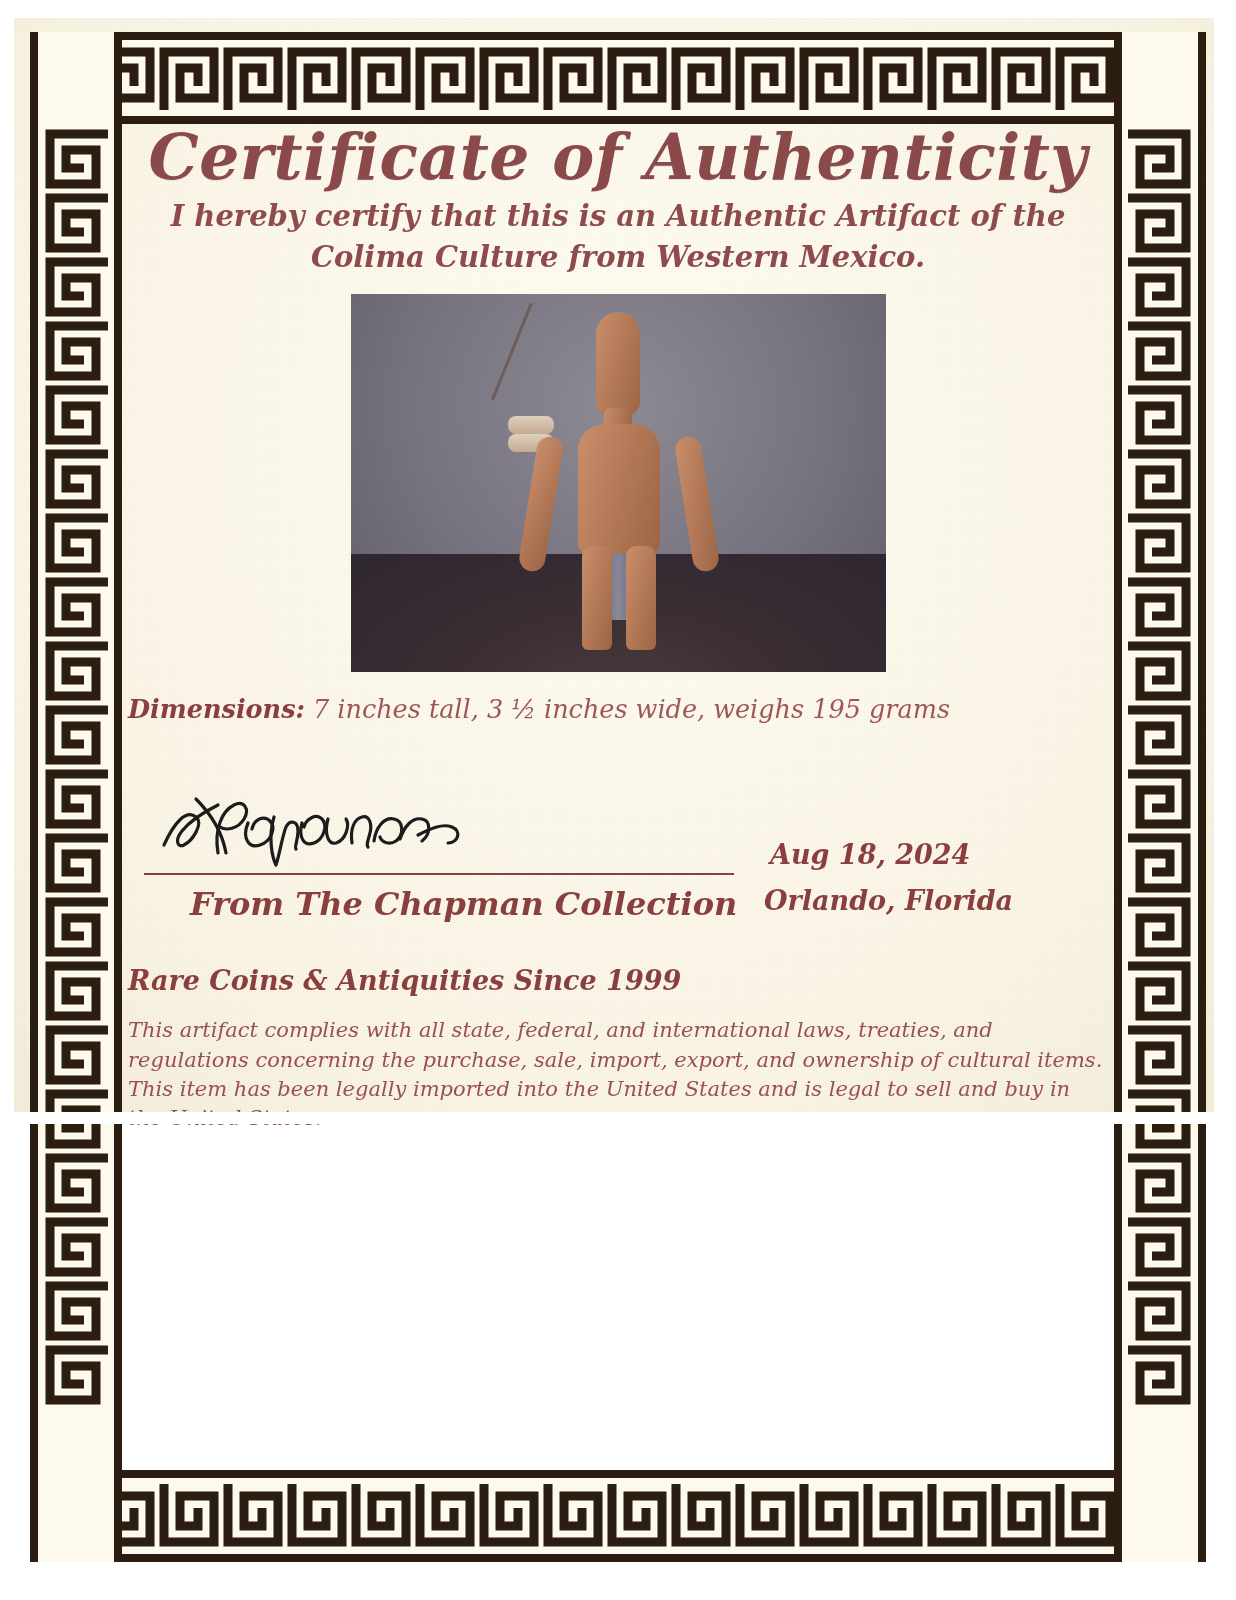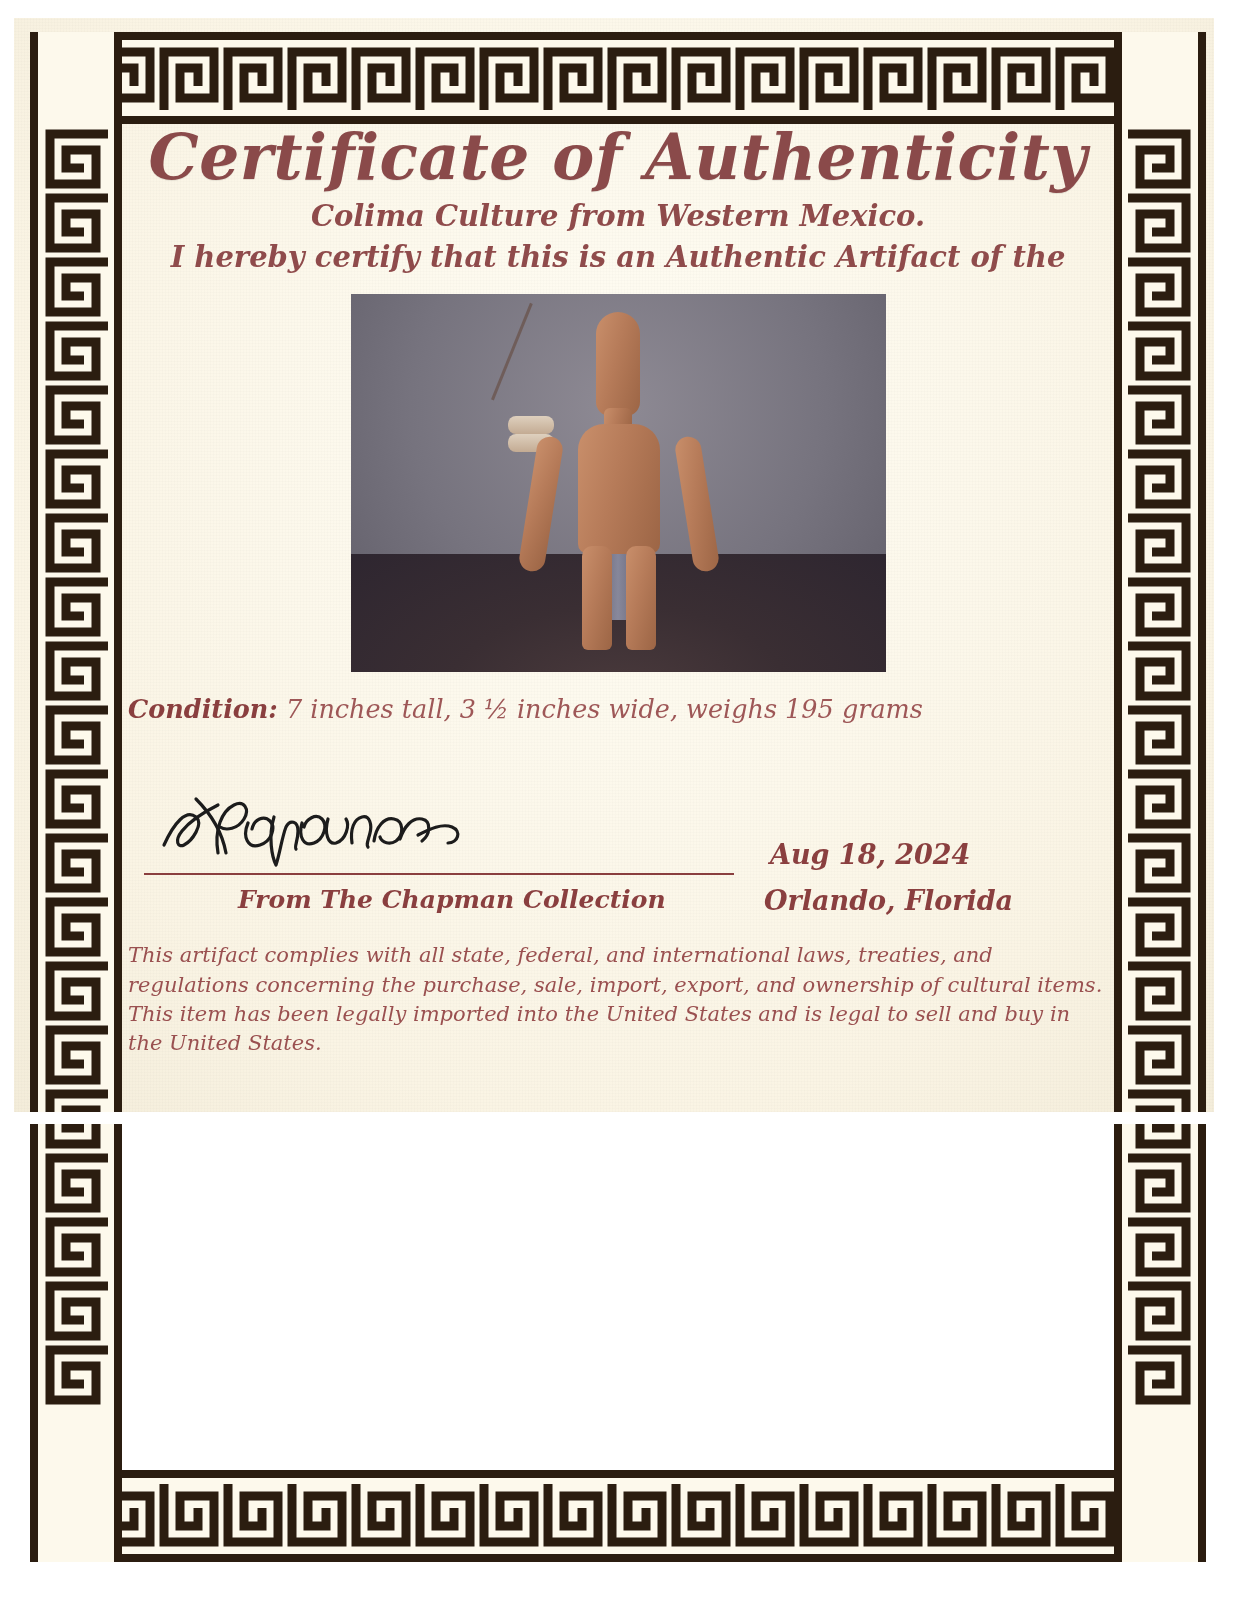"Colima Culture from Western Mexico." p.subtitle-line { order: before "I hereby certify that this" -> after "I hereby certify that this" }
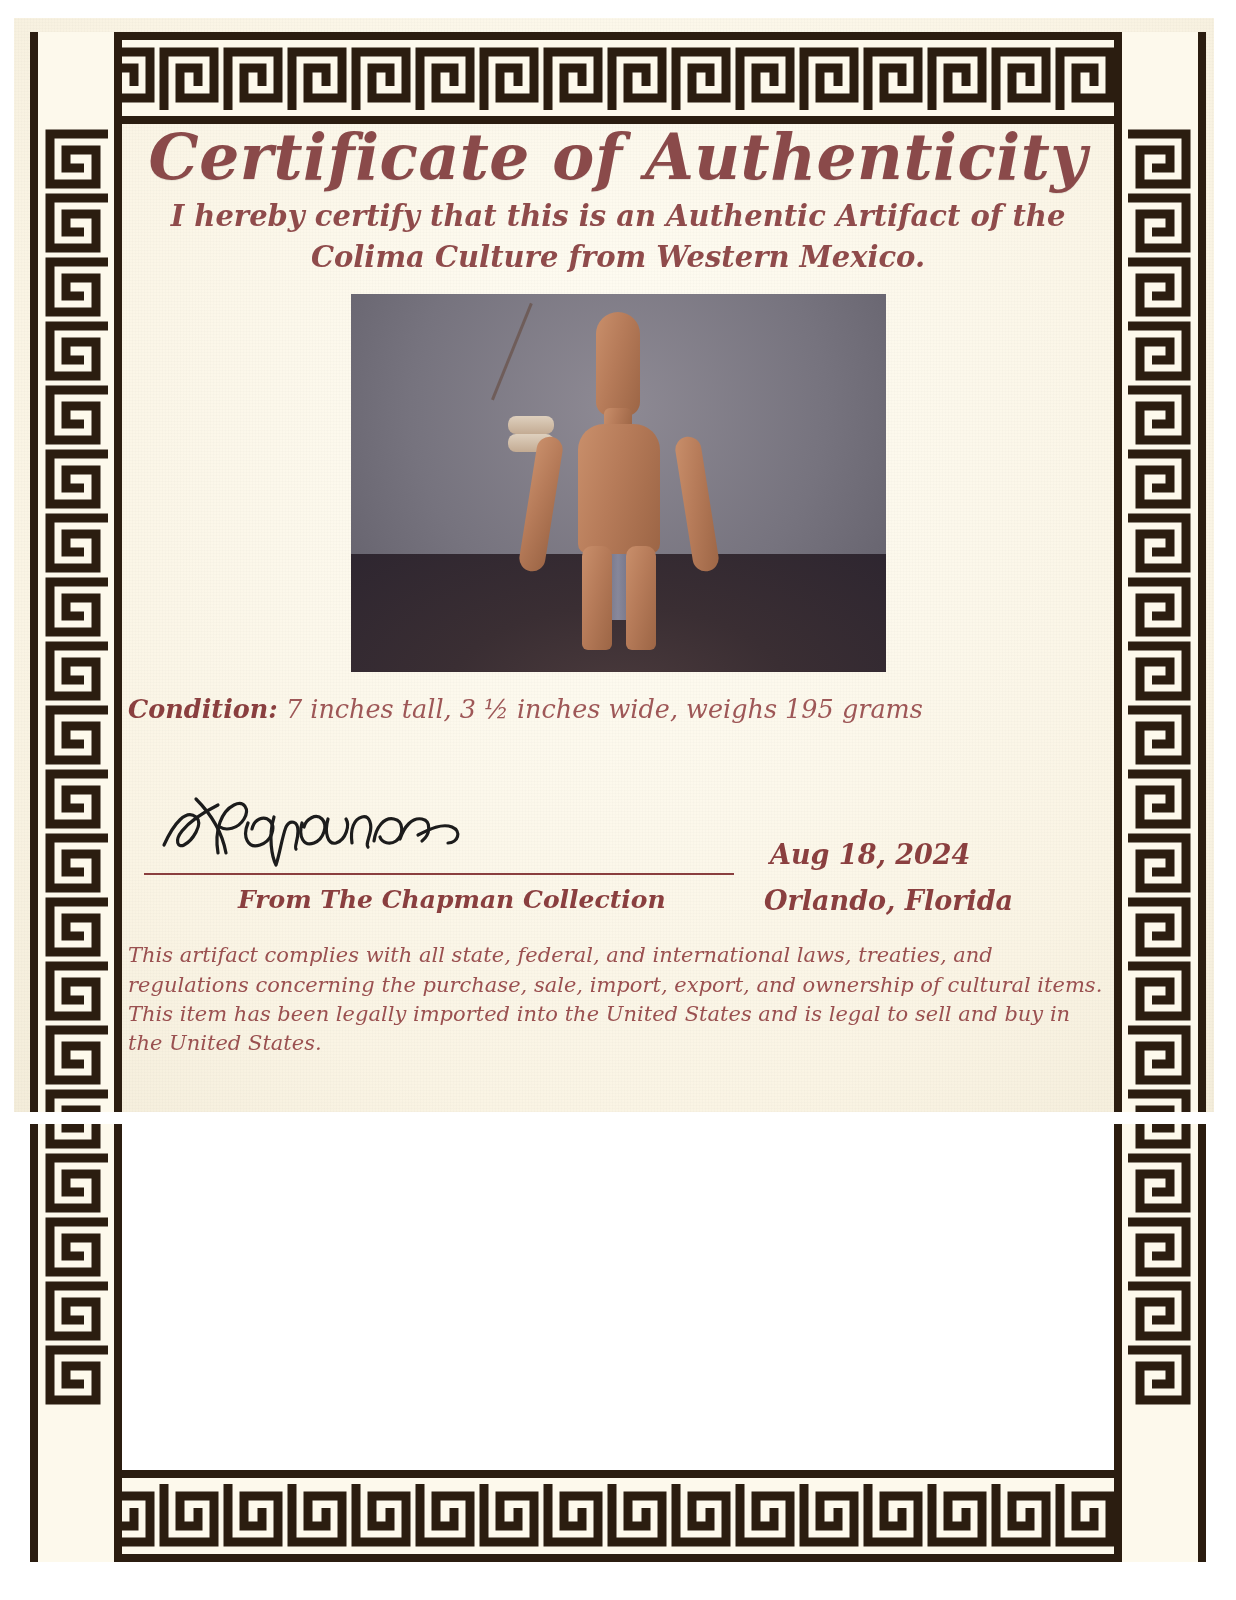"Condition:" span.field-label { text: Condition -> Dimensions }
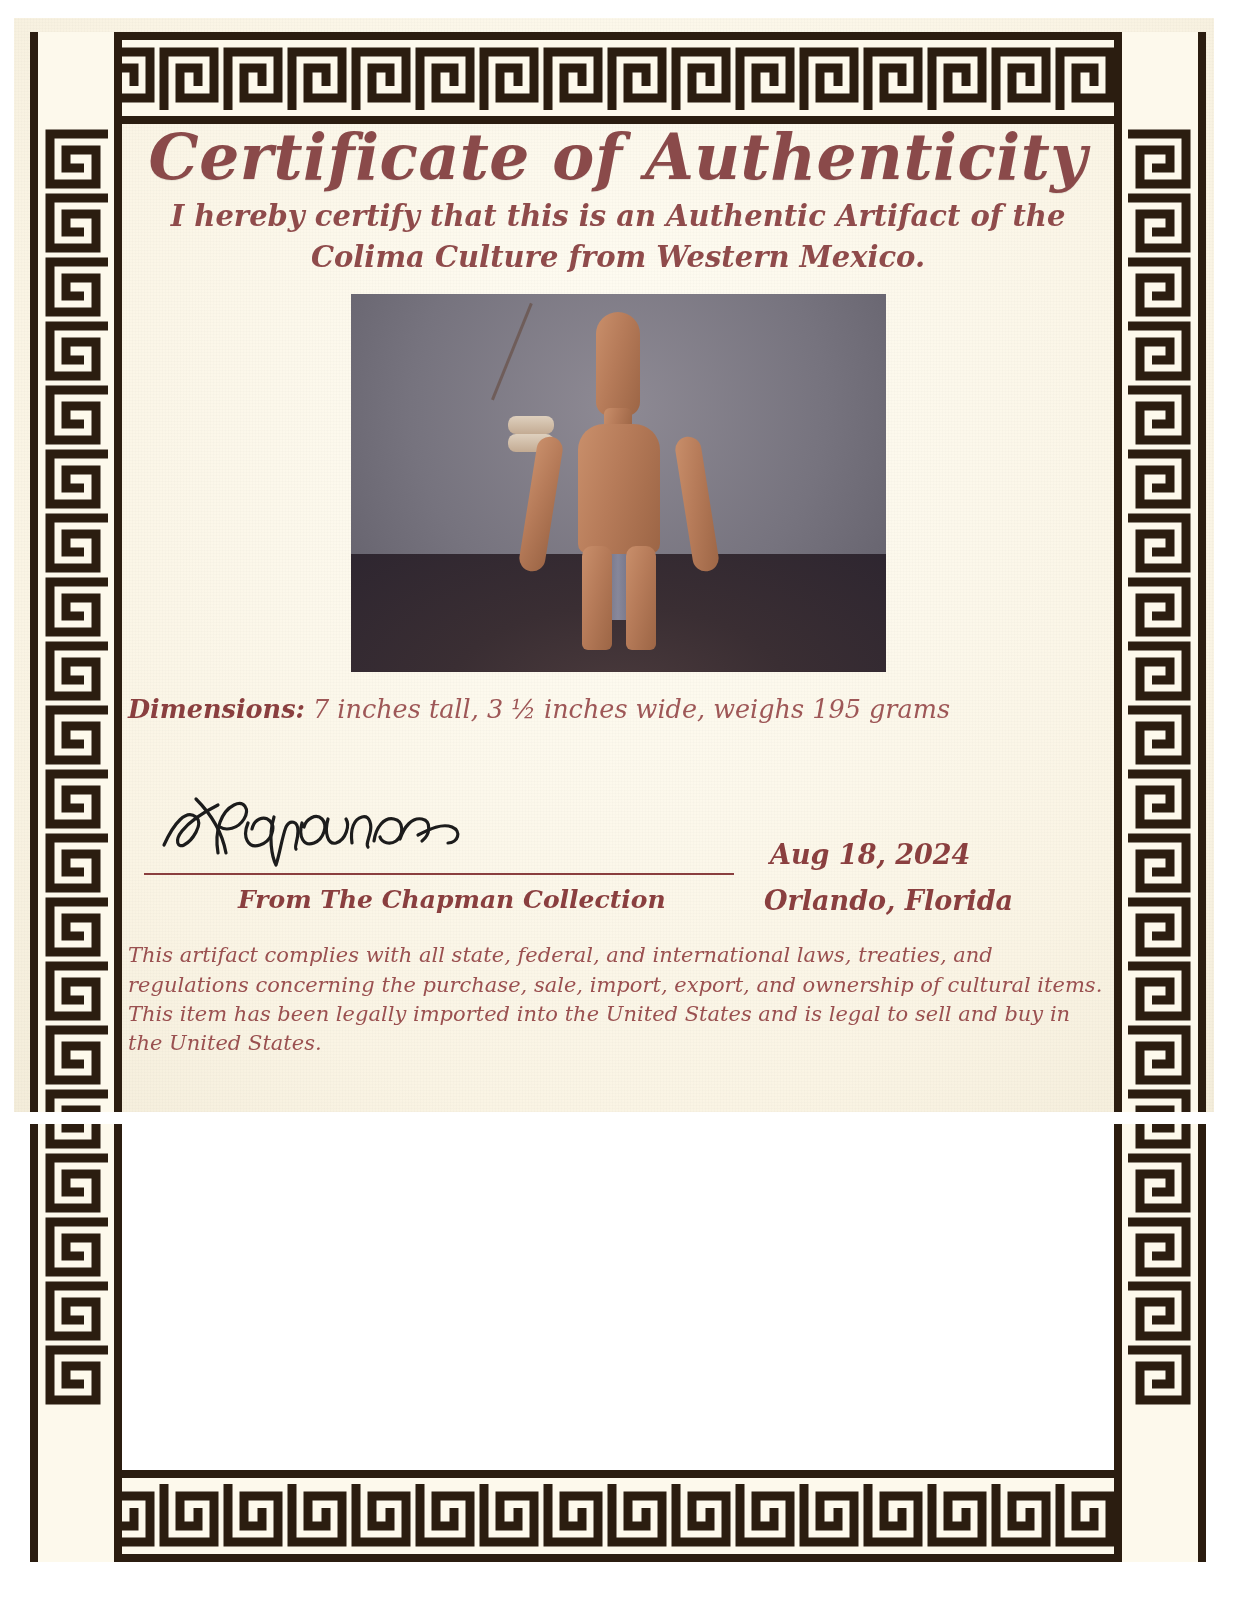"From The Chapman Collection" #signature-caption { font-size: 25px -> 32px; margin-left: 48px -> none }
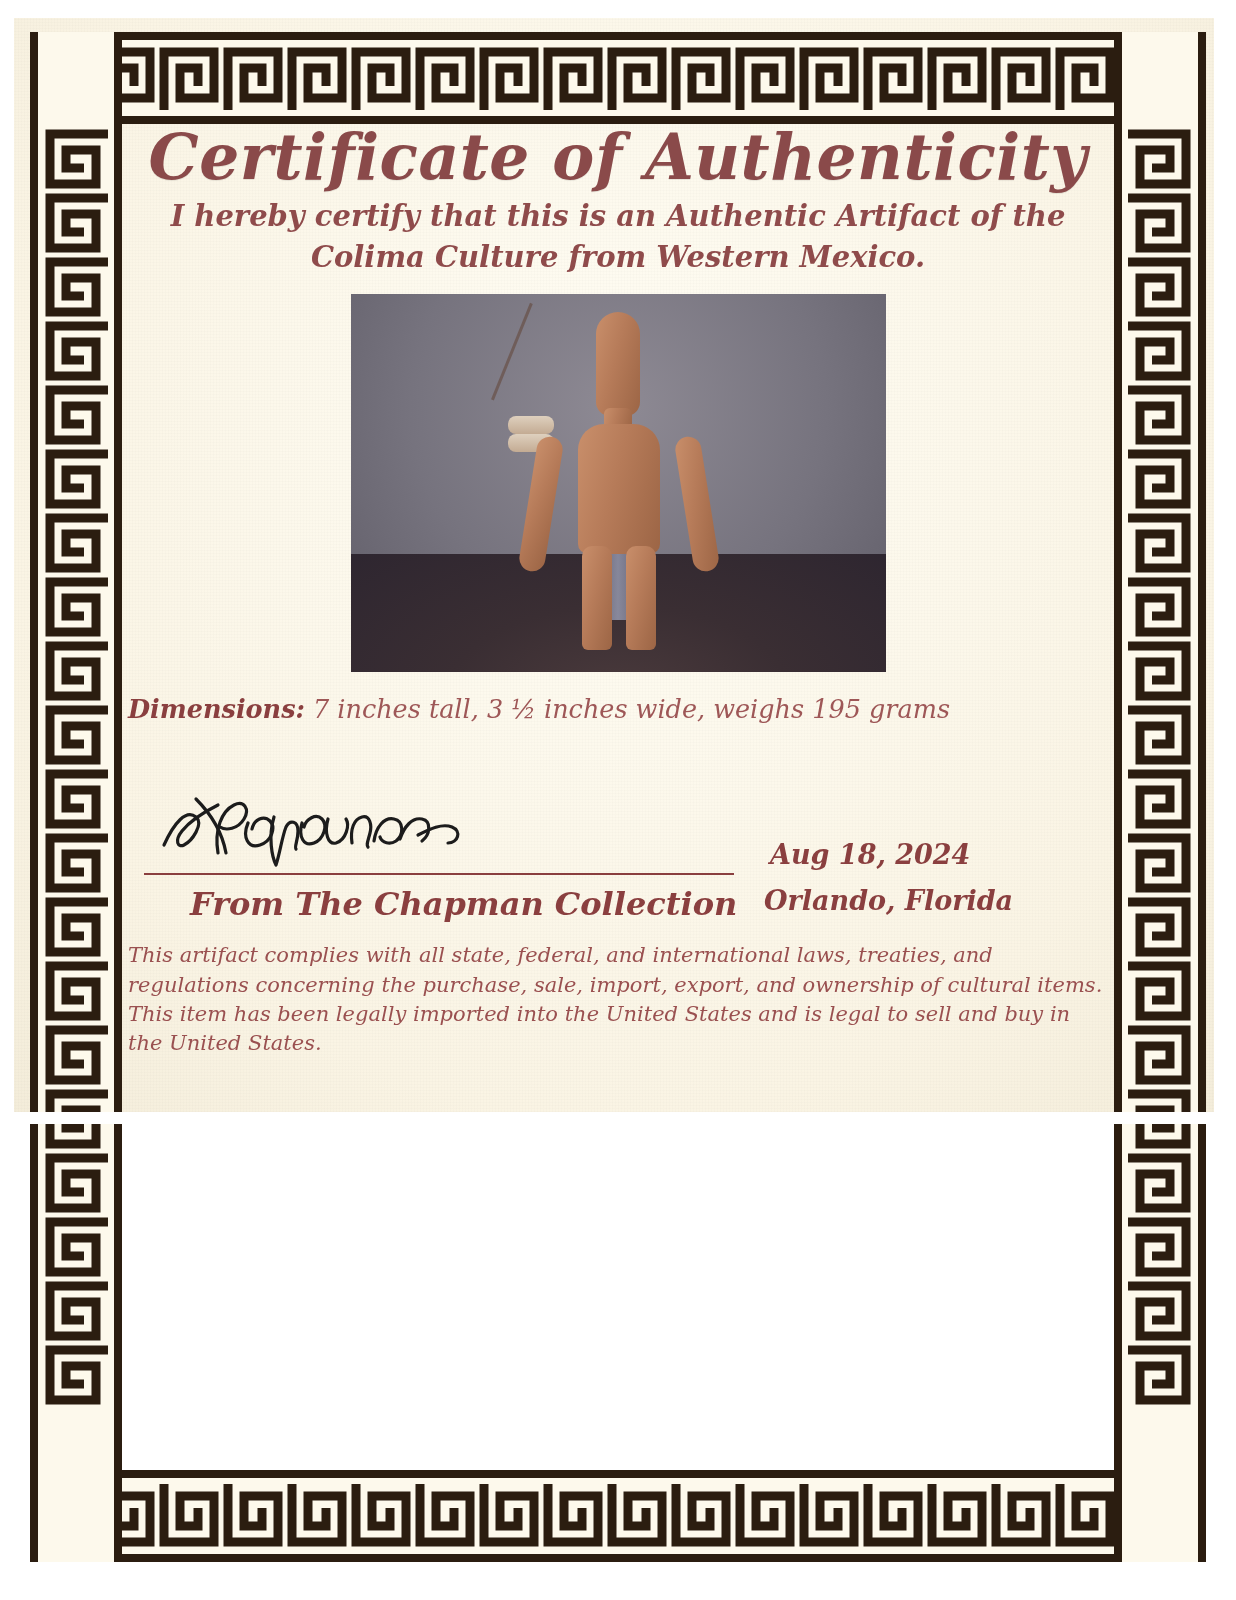"Rare Coins & Antiquities Since" div { html: none -> <div>Rare Coins &amp; Antiquities Since 1999</div> }
